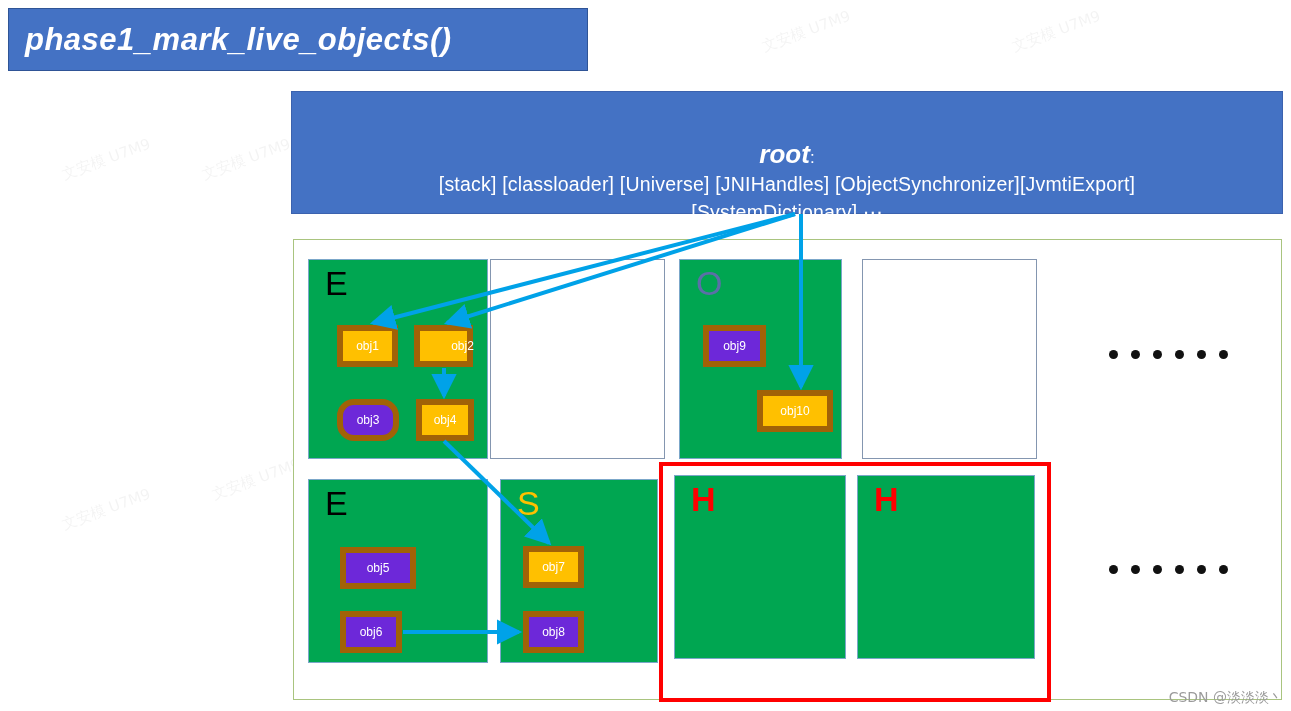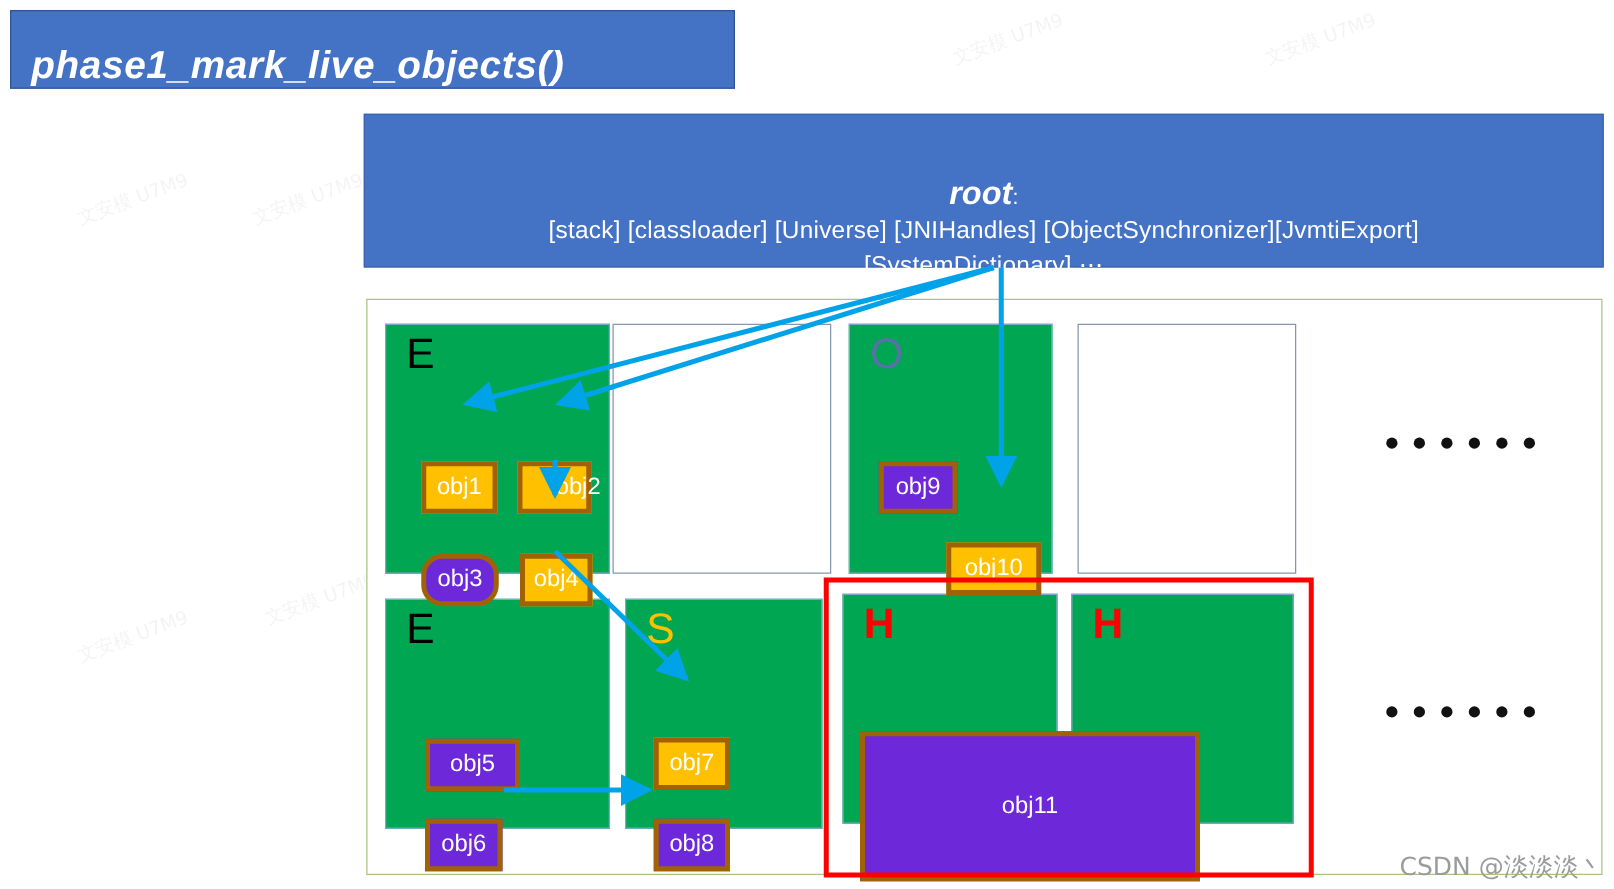"phase1_mark_live_objects()" #title-banner { align-items: flex-end -> center }
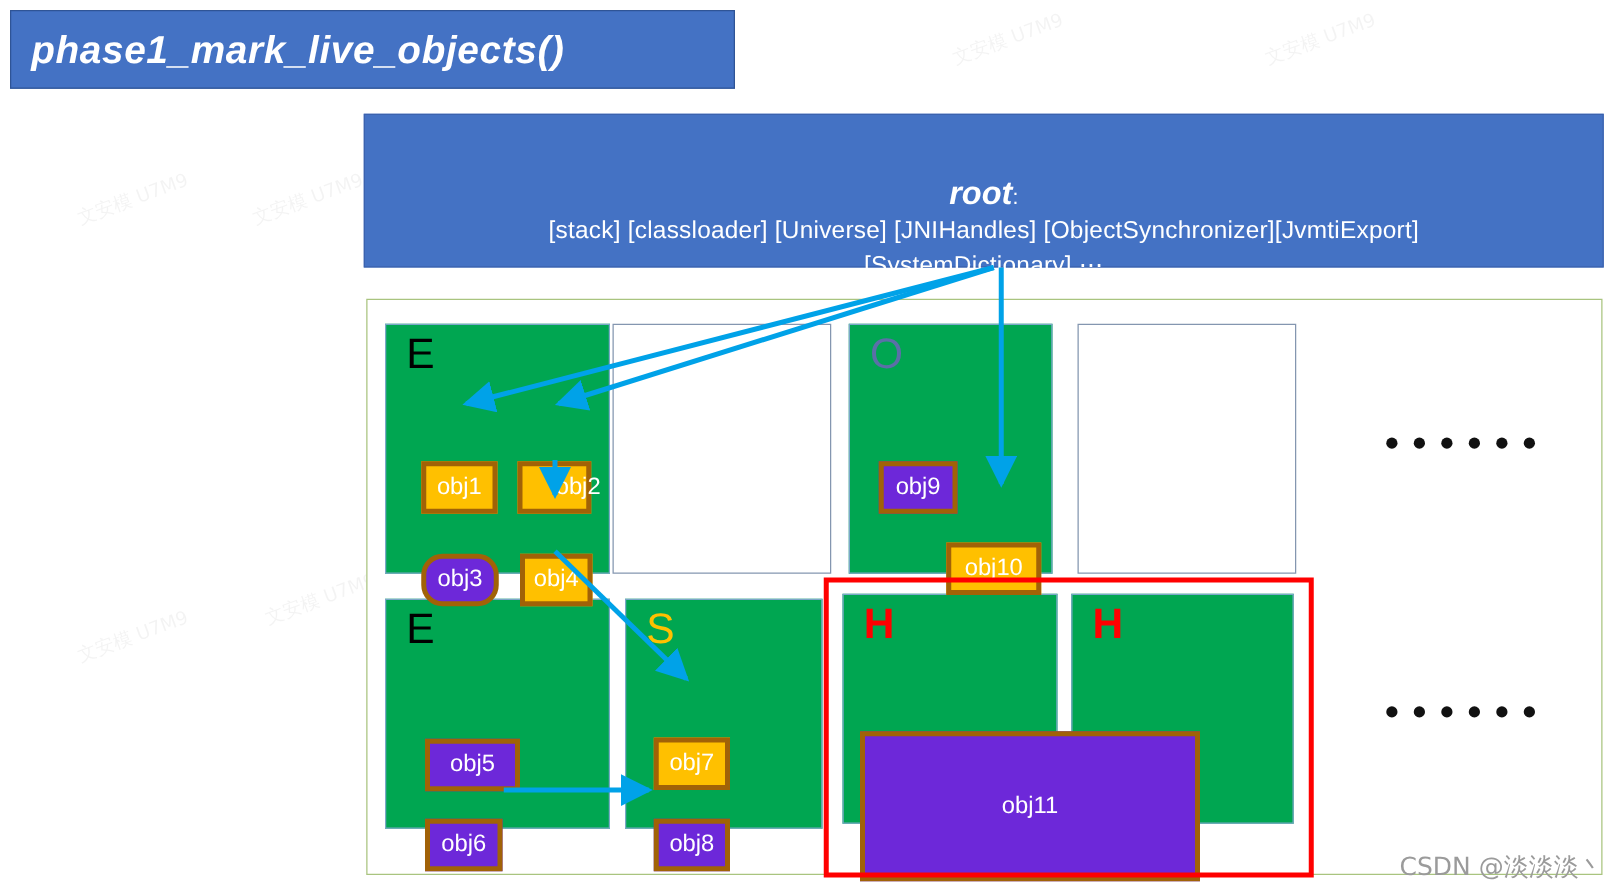"obj1" .obj { border: 4px solid #a16207 -> 6px solid #a16207; font-size: 19px -> 12px; margin-top: 44px -> none }
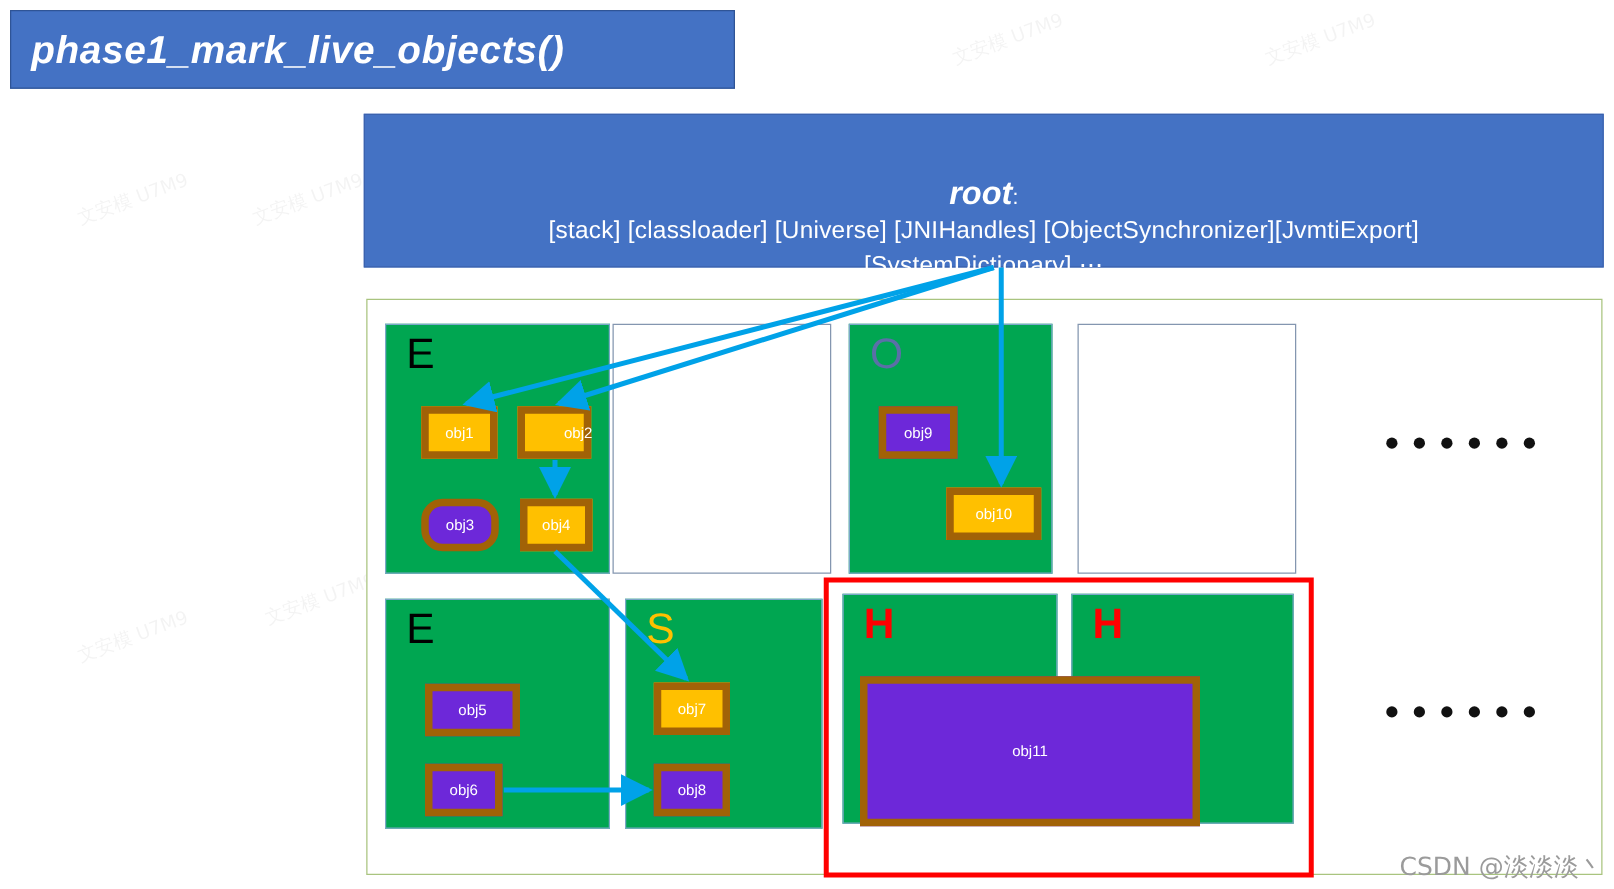"obj11" div.obj { html: <div>obj11</div> -> none }
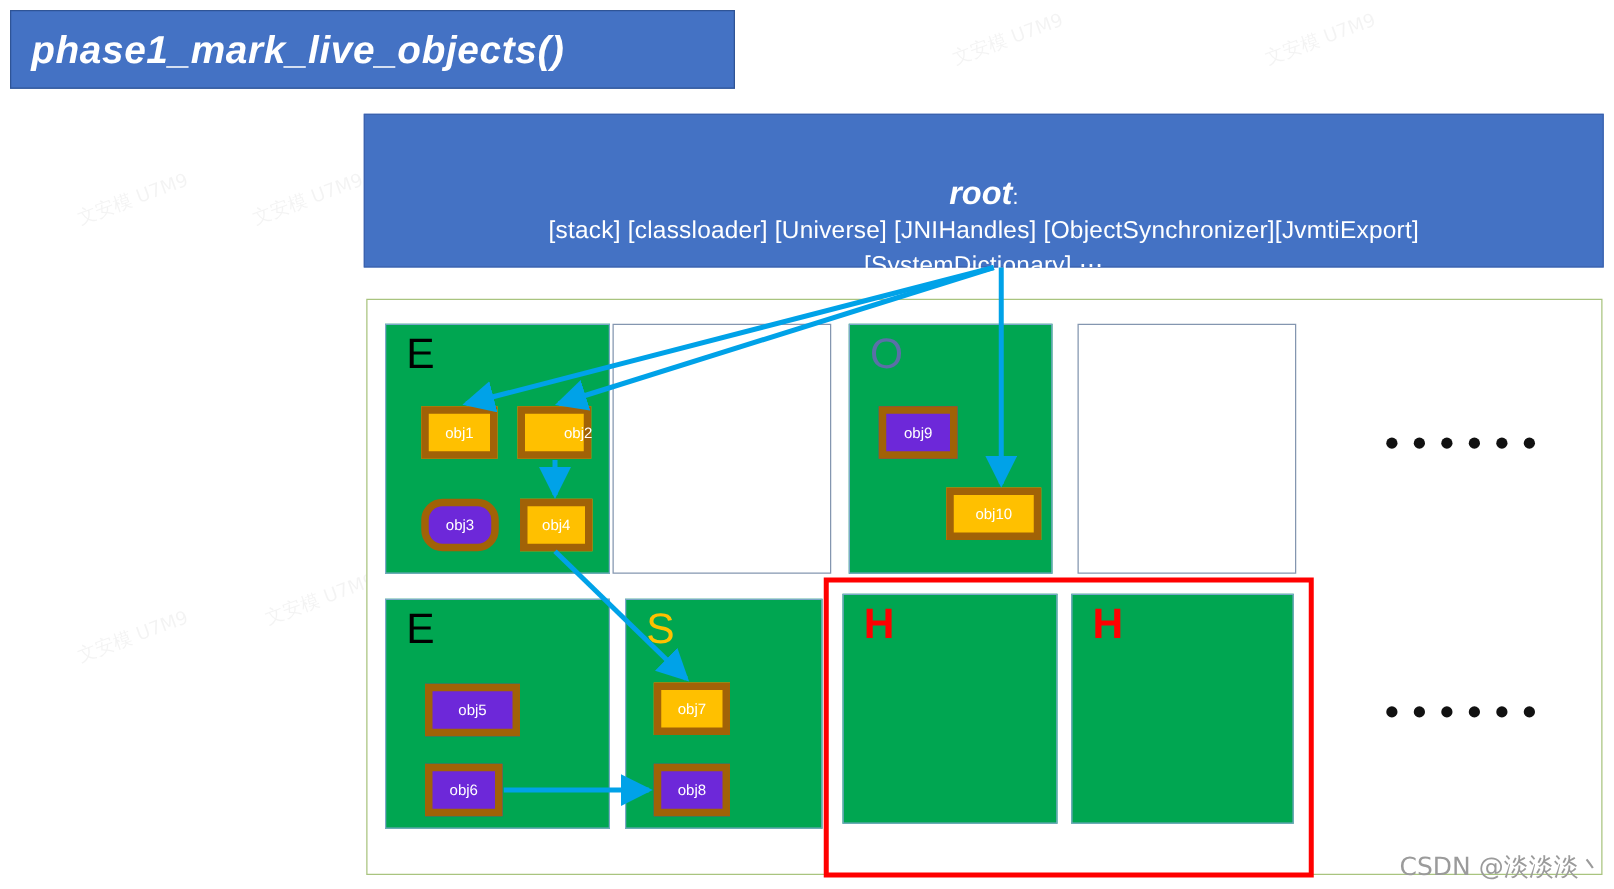"CSDN @淡淡淡丶" #csdn-watermark { font-size: 20px -> 14px }
